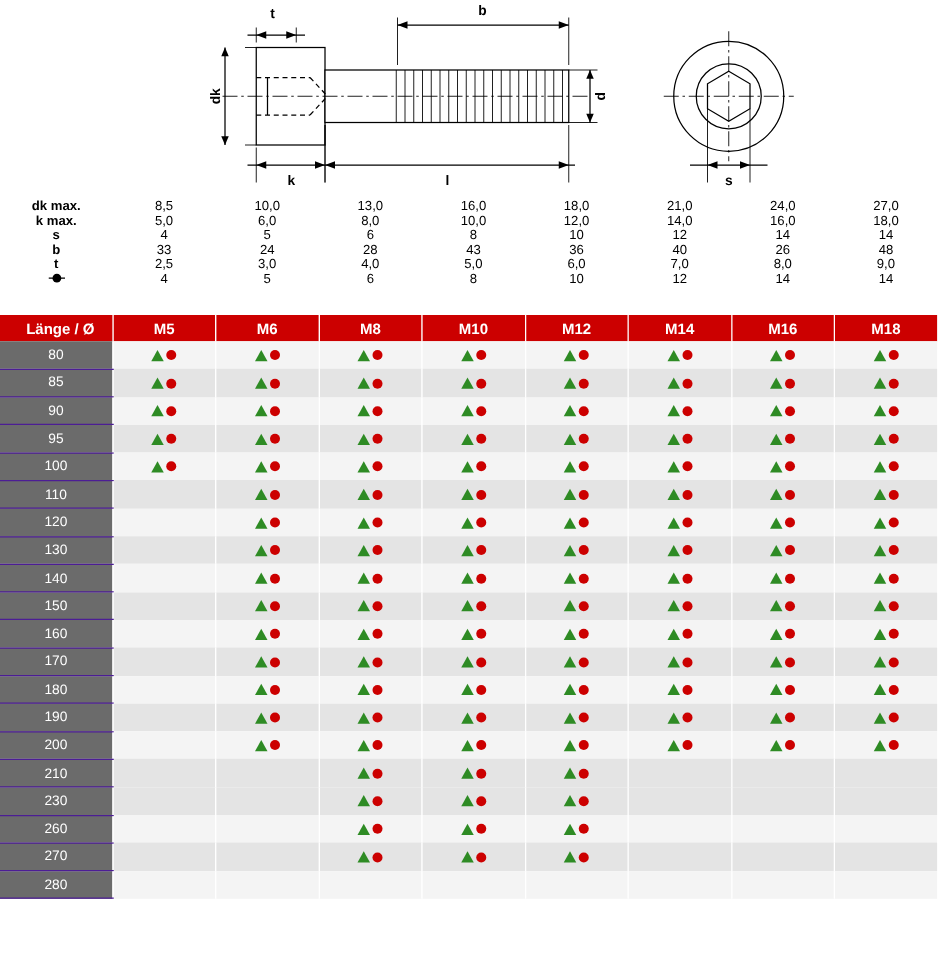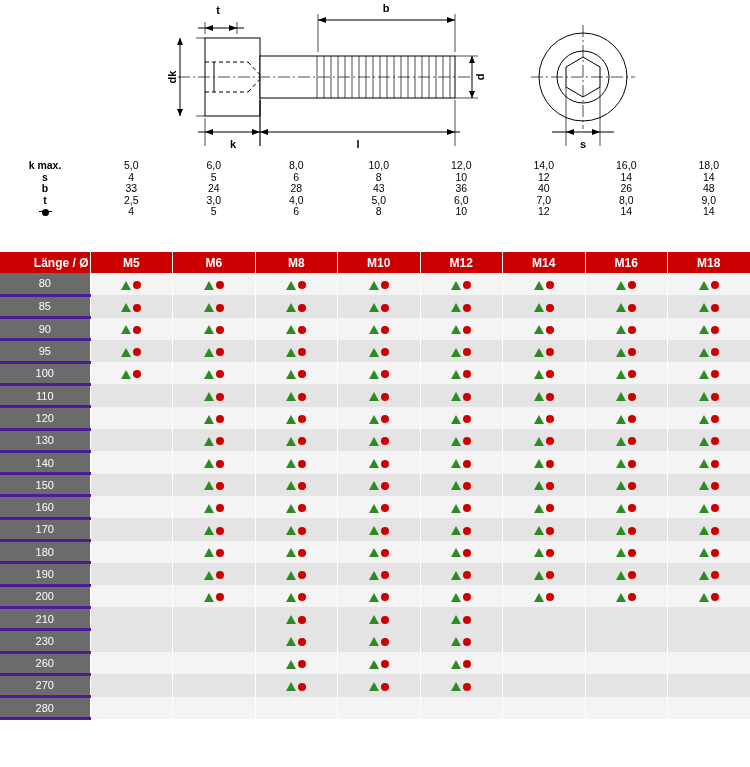"dk max." tr { html: none -> <tr> <td>dk max.</td> <td>8,5</td> <td>10,0</td> <td>13,0</td> <td>16,0</td> <td>18,0</td> <td>21,0</td> <td>24,0</td> <td>27,0</td> </tr> }
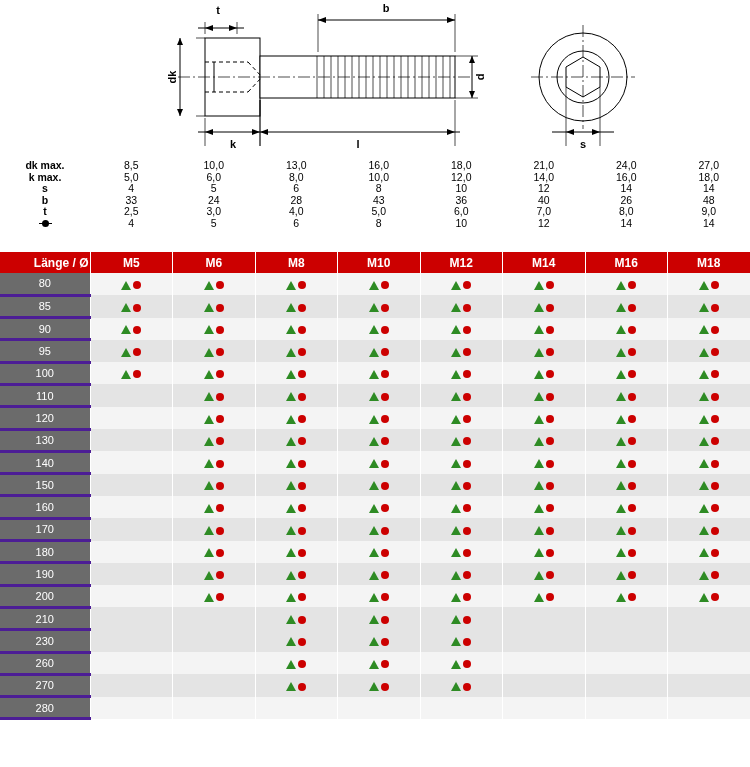"Länge / Ø" #maintable th.first { text-align: right -> center }
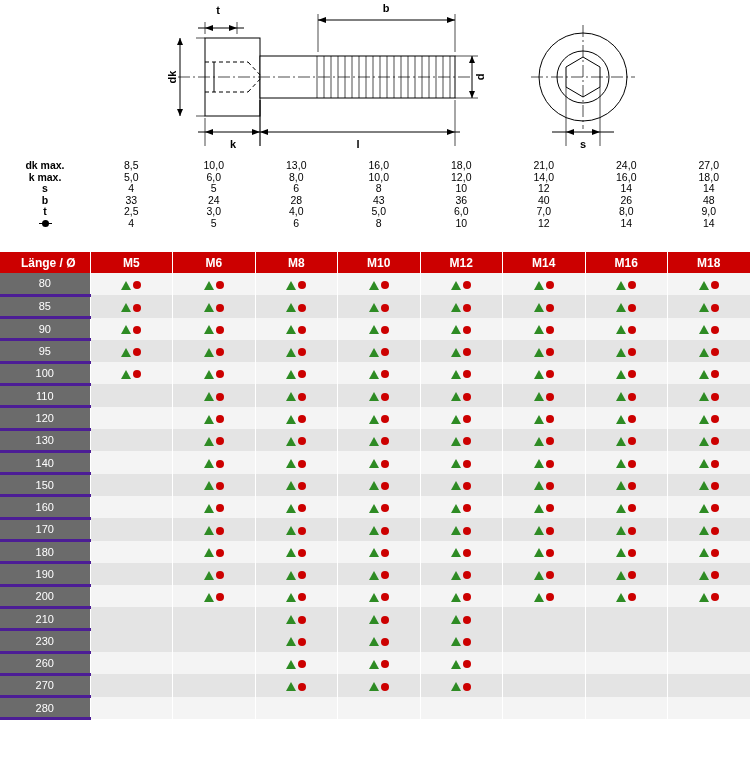"80" #maintable td.len { border-bottom: 3px solid #4c1d95 -> 1px solid #4c1d95 }
